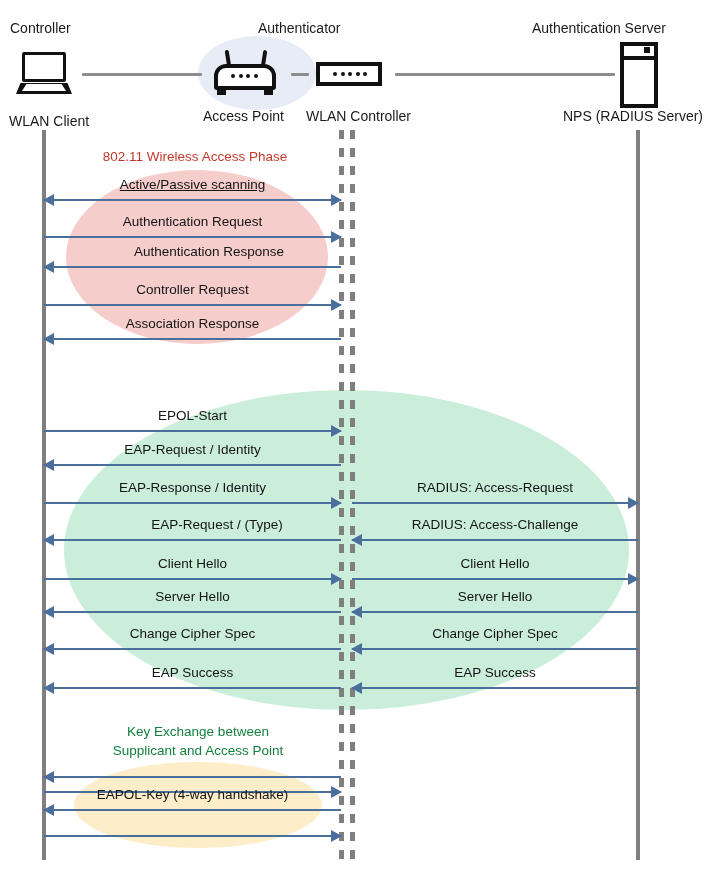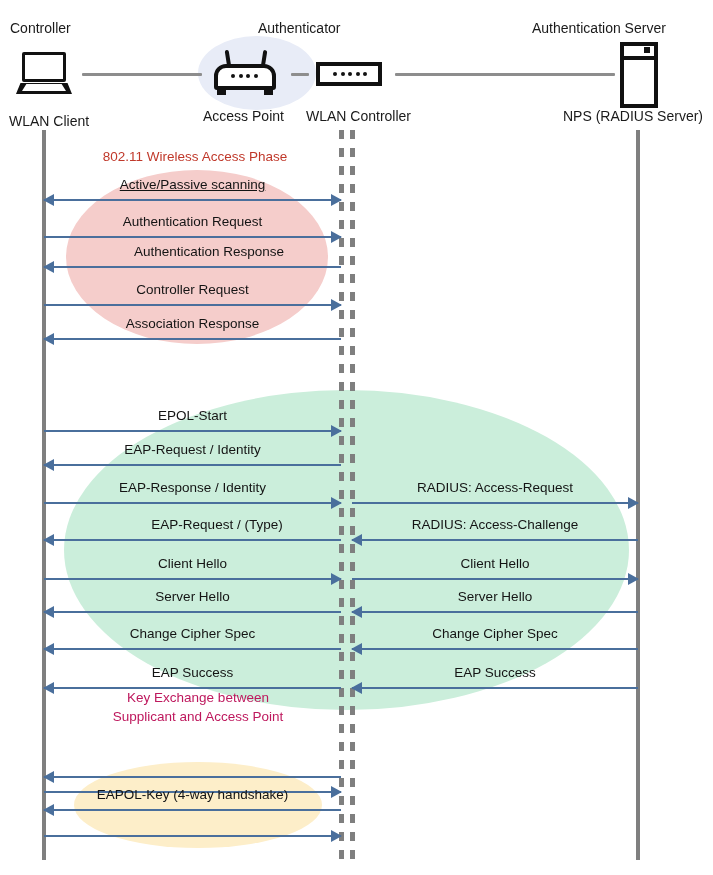"Key Exchange between" div.phase-label { color: #be185d -> #15803d; top: 688px -> 722px }
